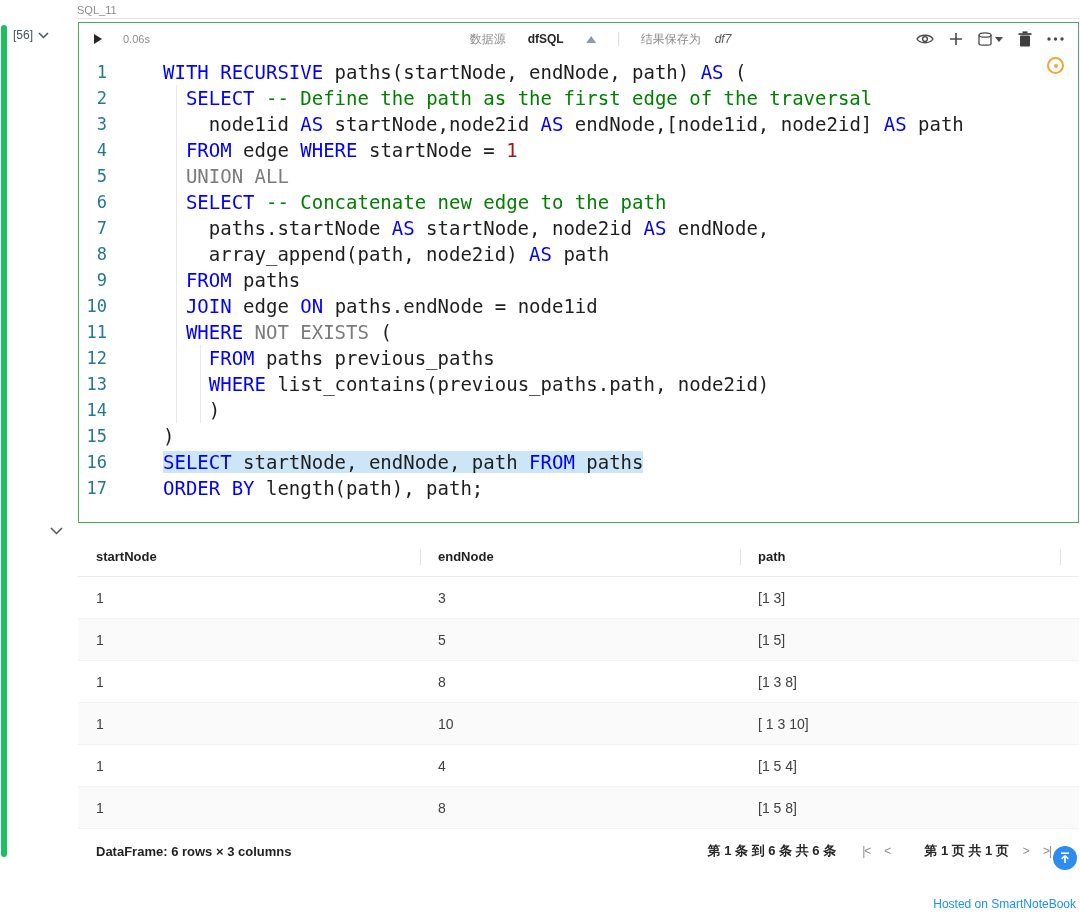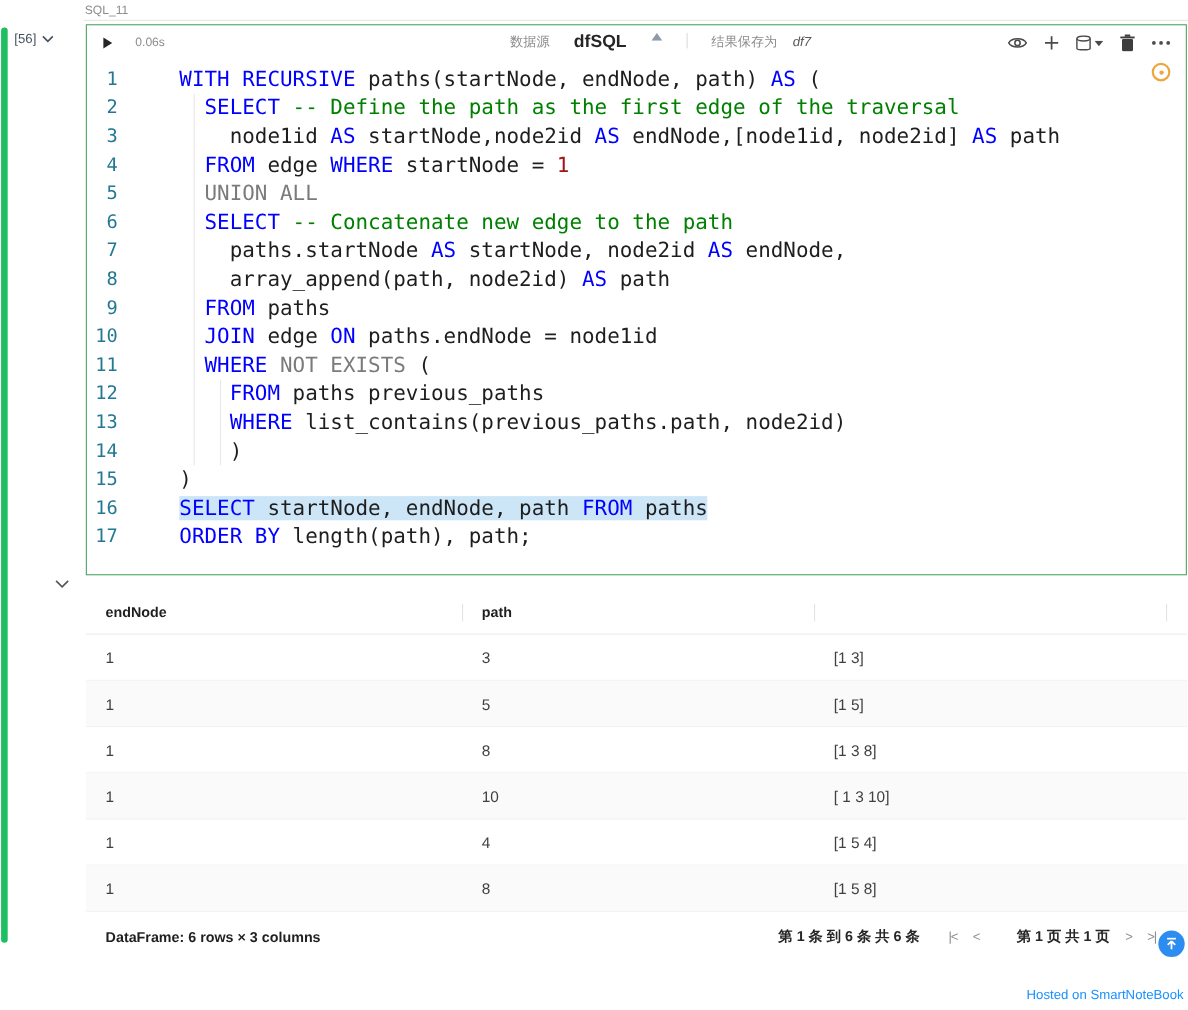"数据源" .center-group { align-items: flex-start -> center }
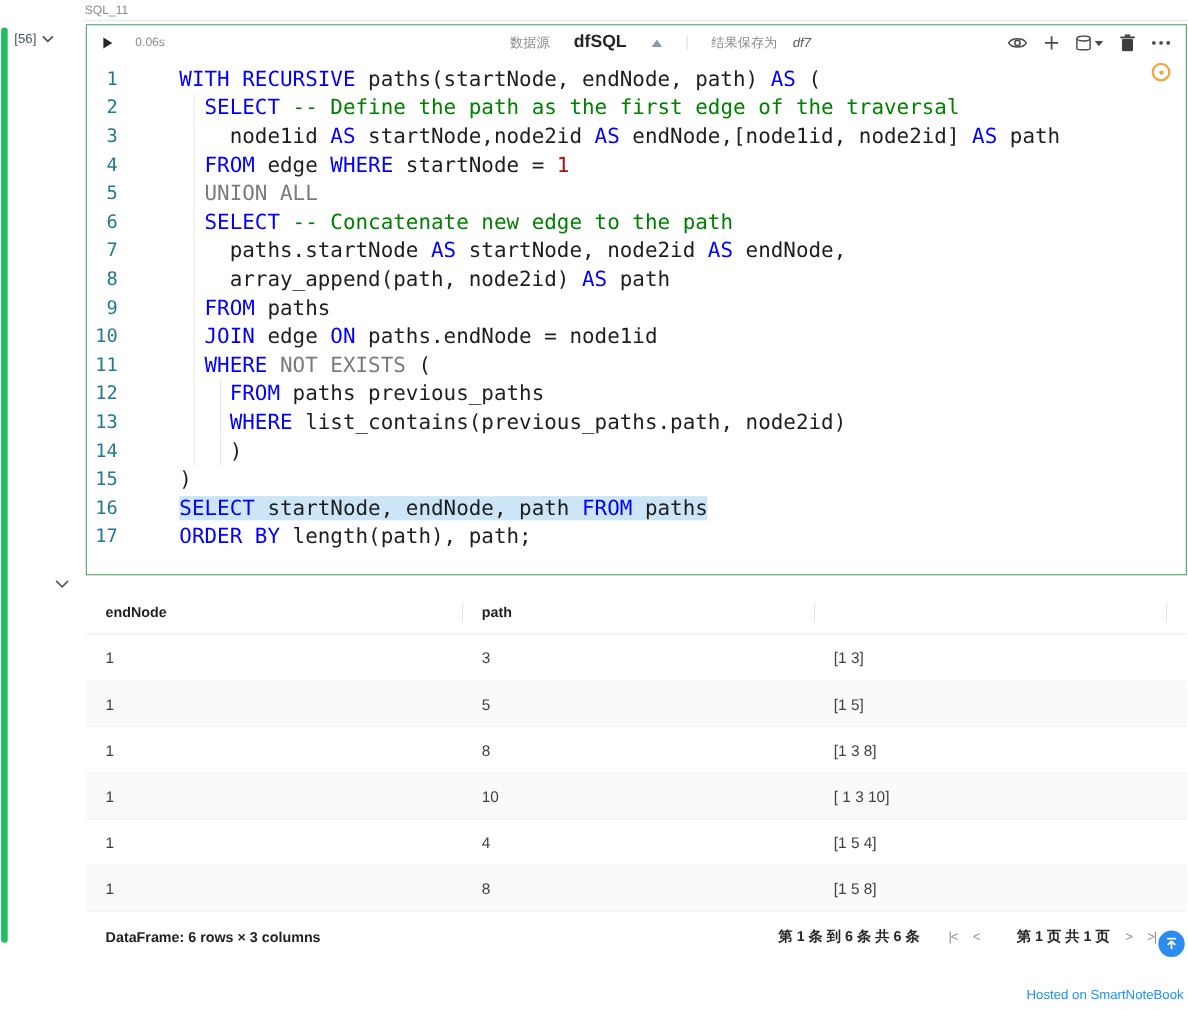"dfSQL" .engine { font-size: 16px -> 12px }
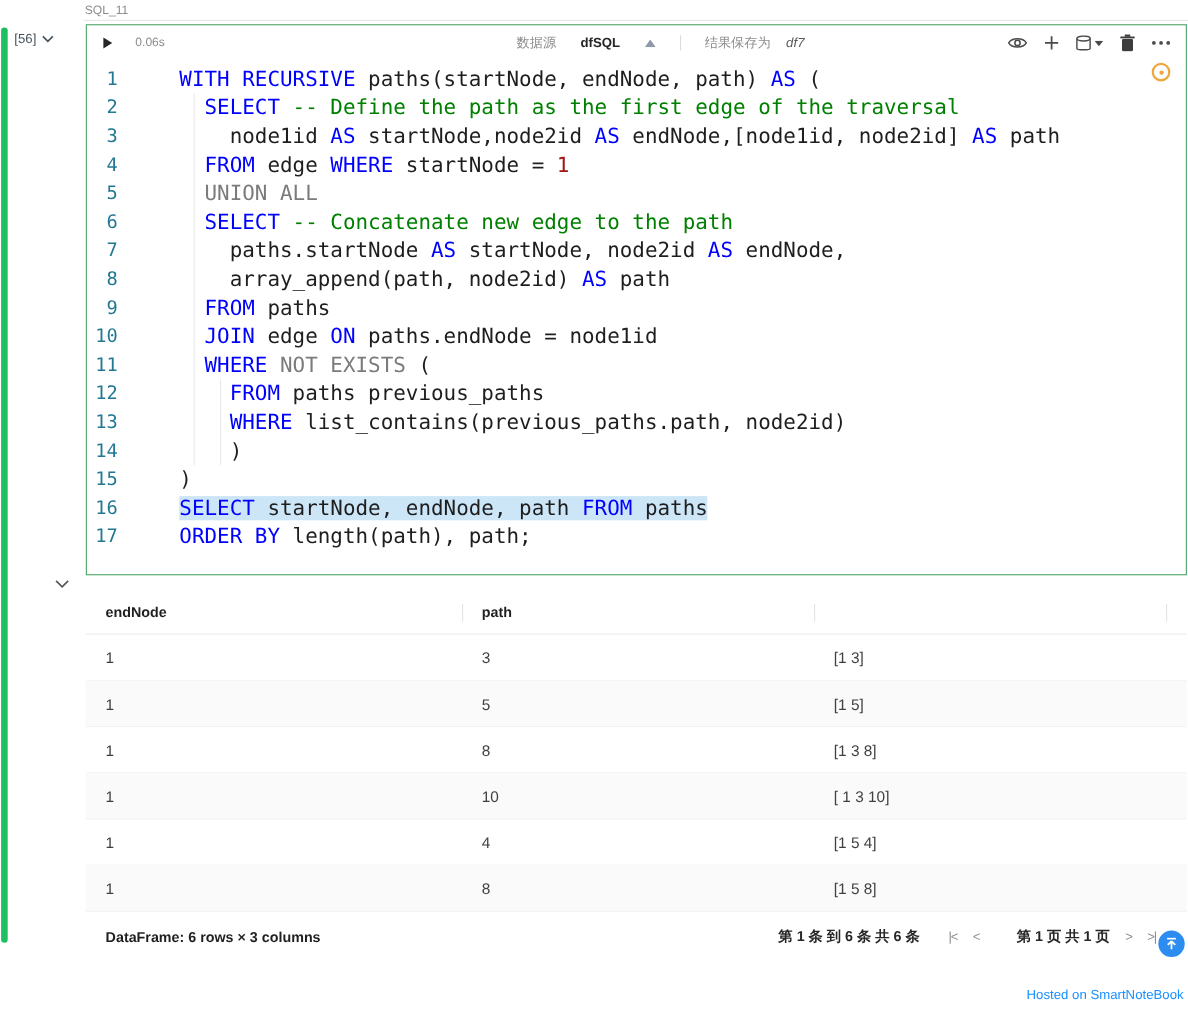"startNode" span { html: none -> <span>startNode</span> }
